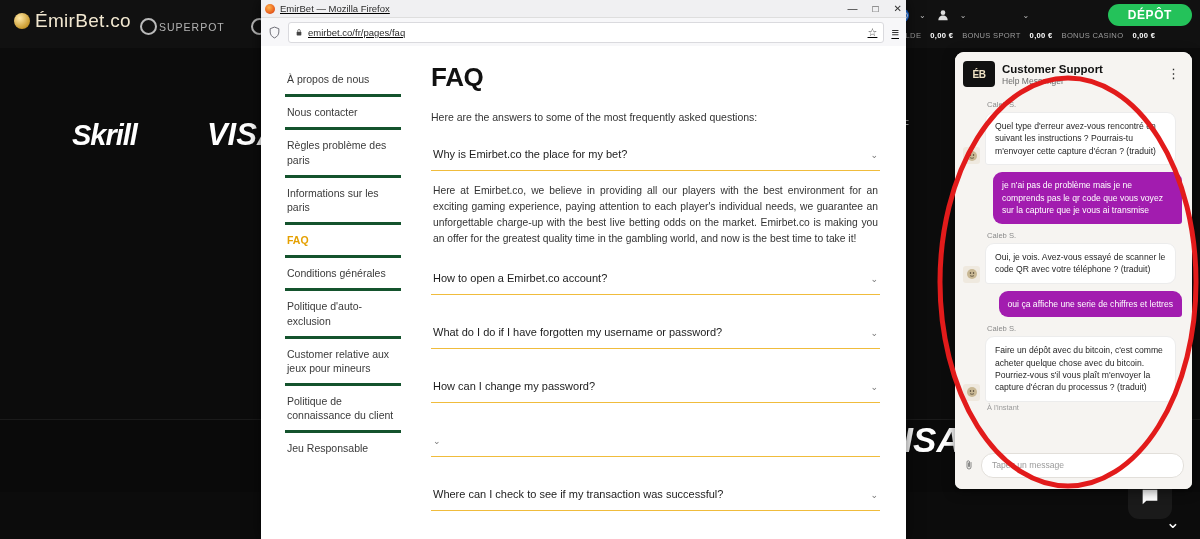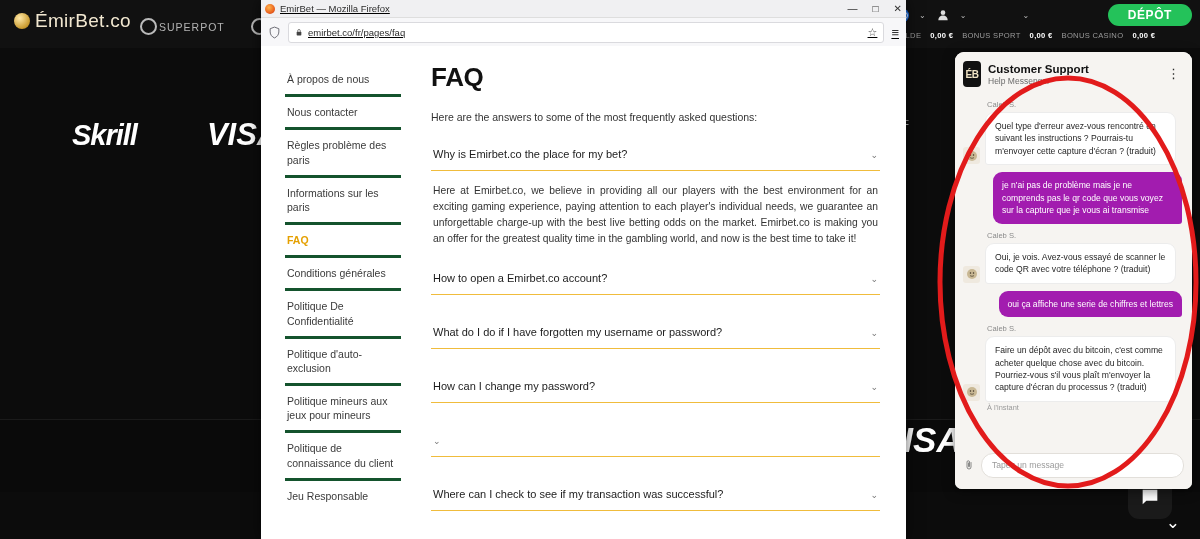"ÉB" .chat-avatar { width: 18px -> 32px }
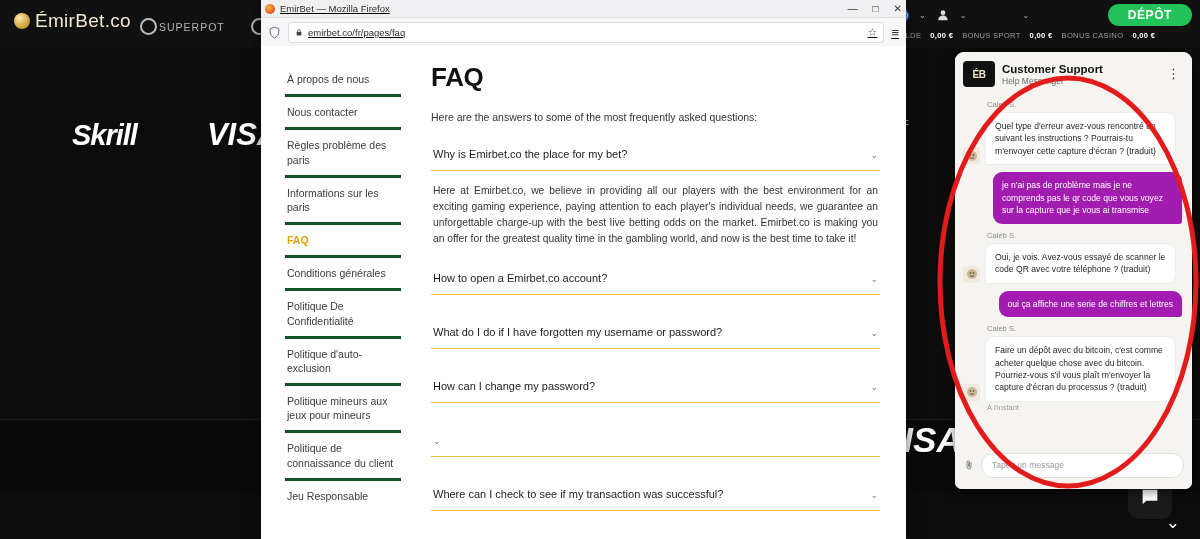"Politique De Confidentialité" div.item { html: <div>Politique De Confidentialité</div> -> none }
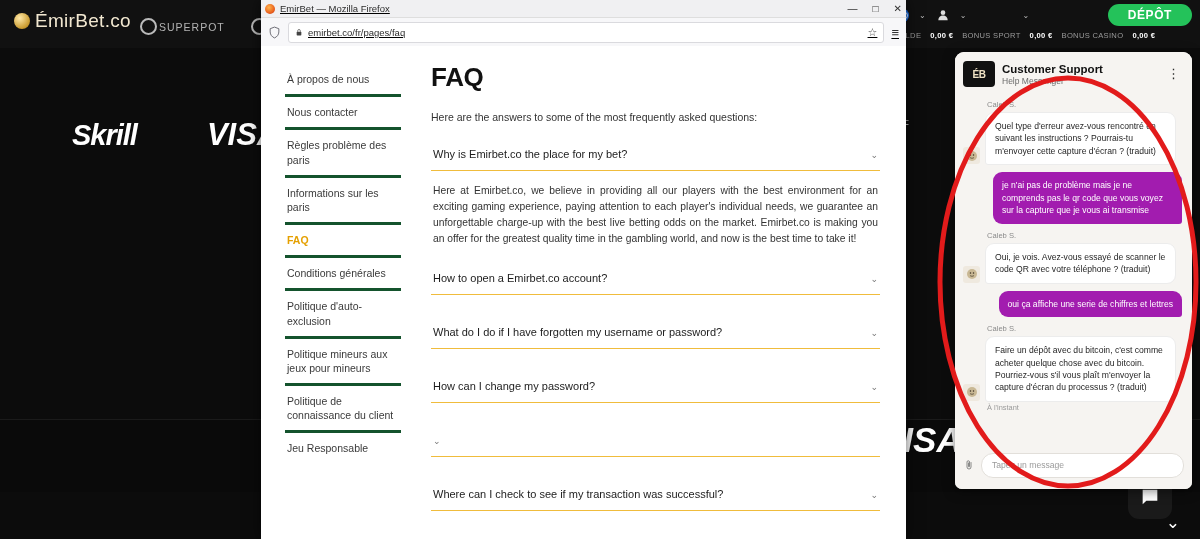"Politique mineurs aux jeux pour" div.item { text: Politique mineurs -> Customer relative }
